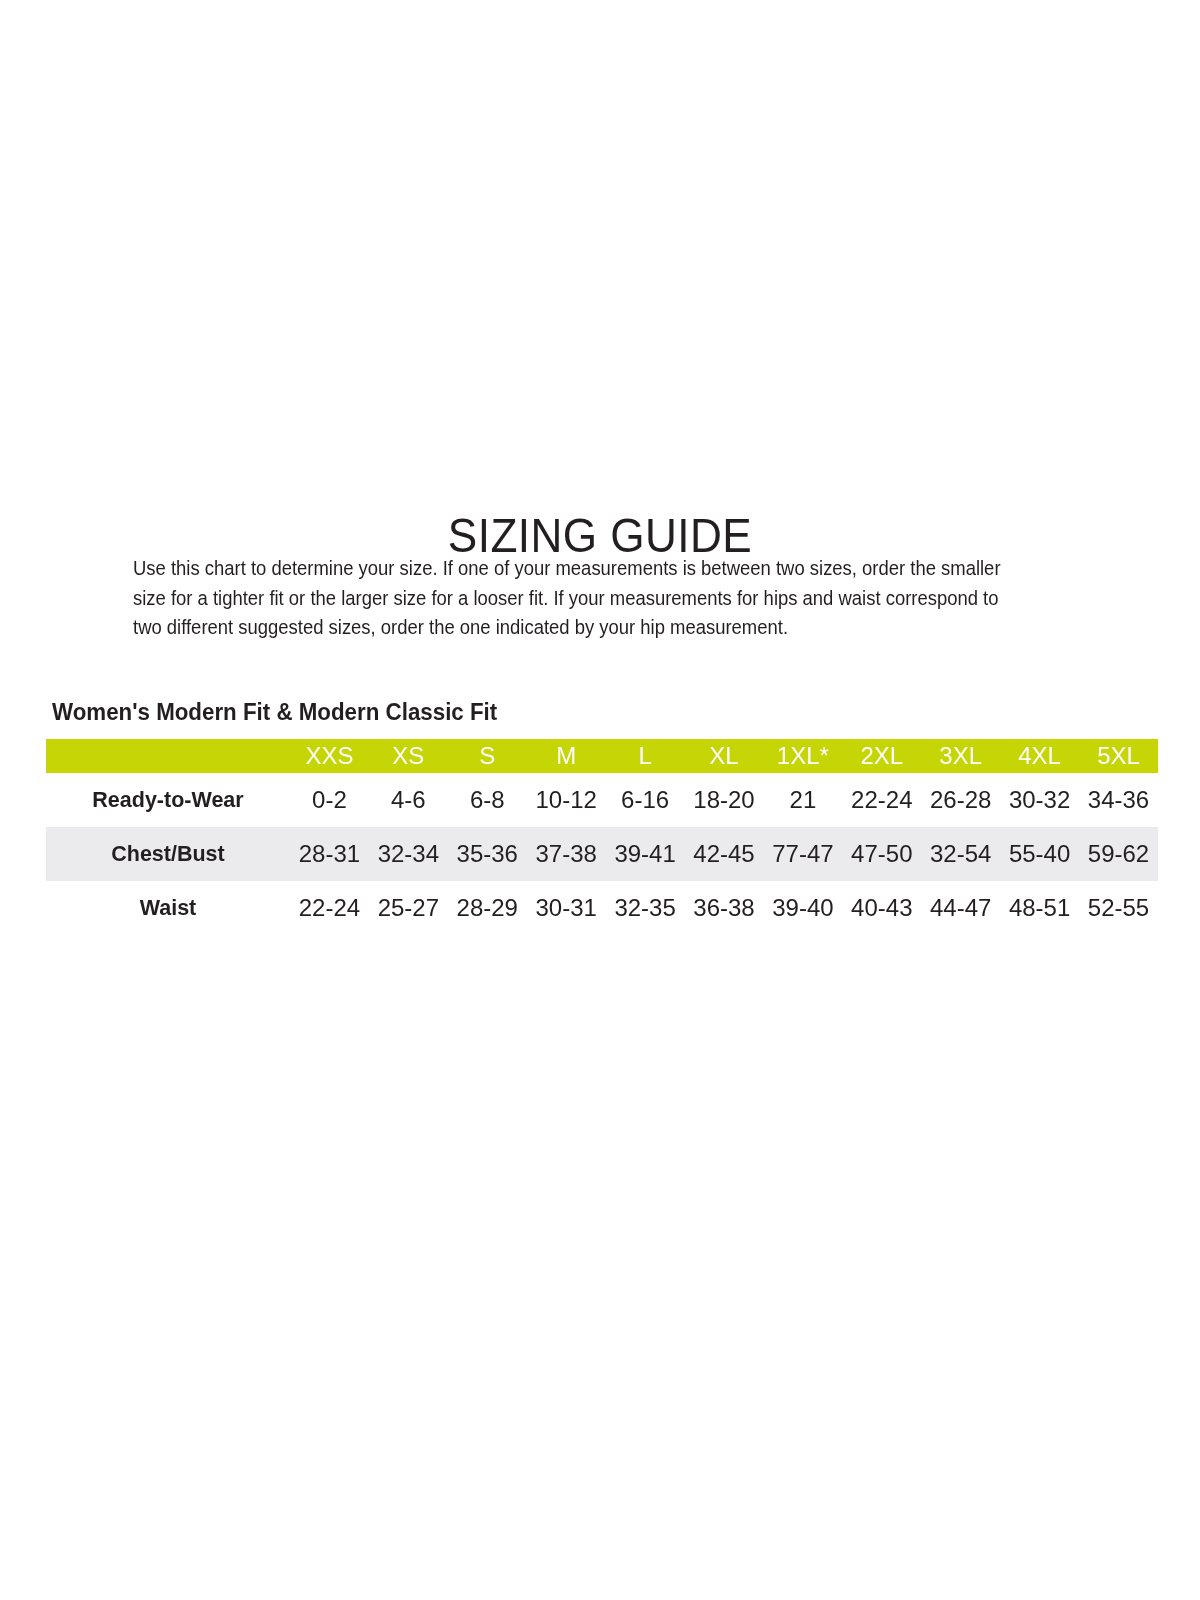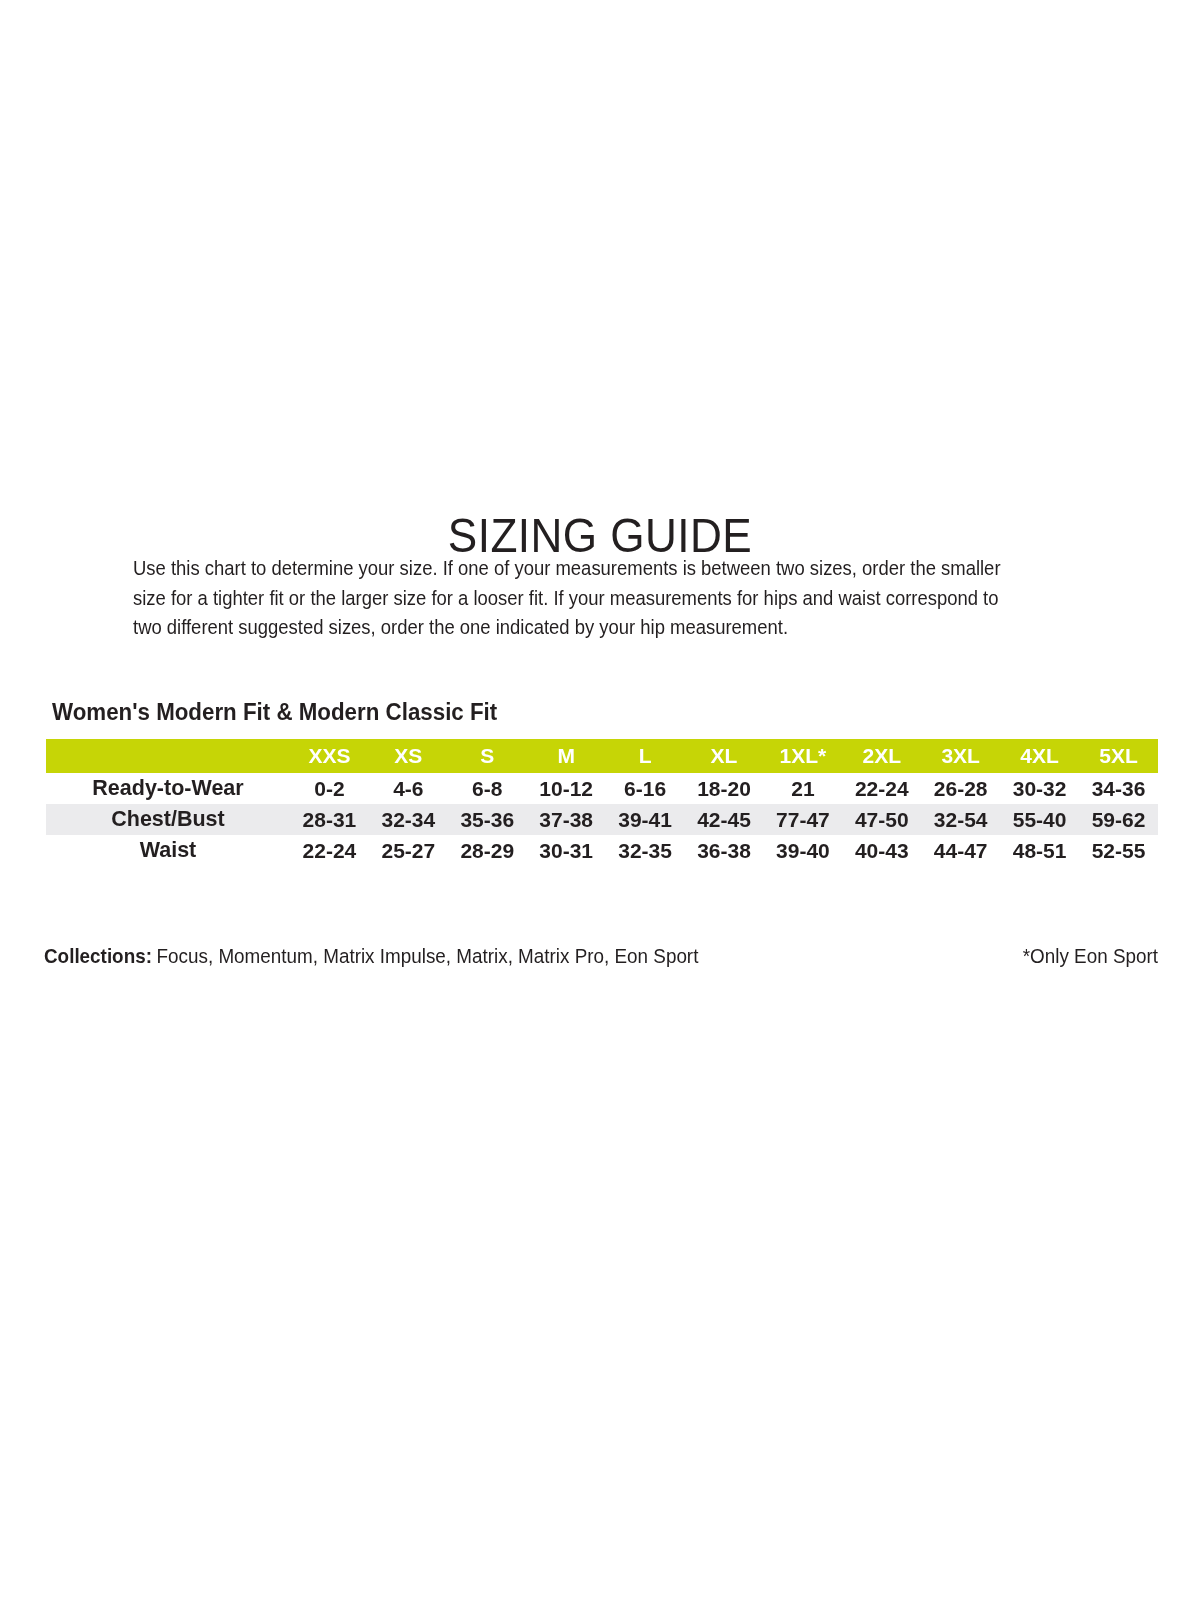"XXS" .size-table th, .size-table td { font-size: 21px -> 24px; font-weight: 700 -> 400 }
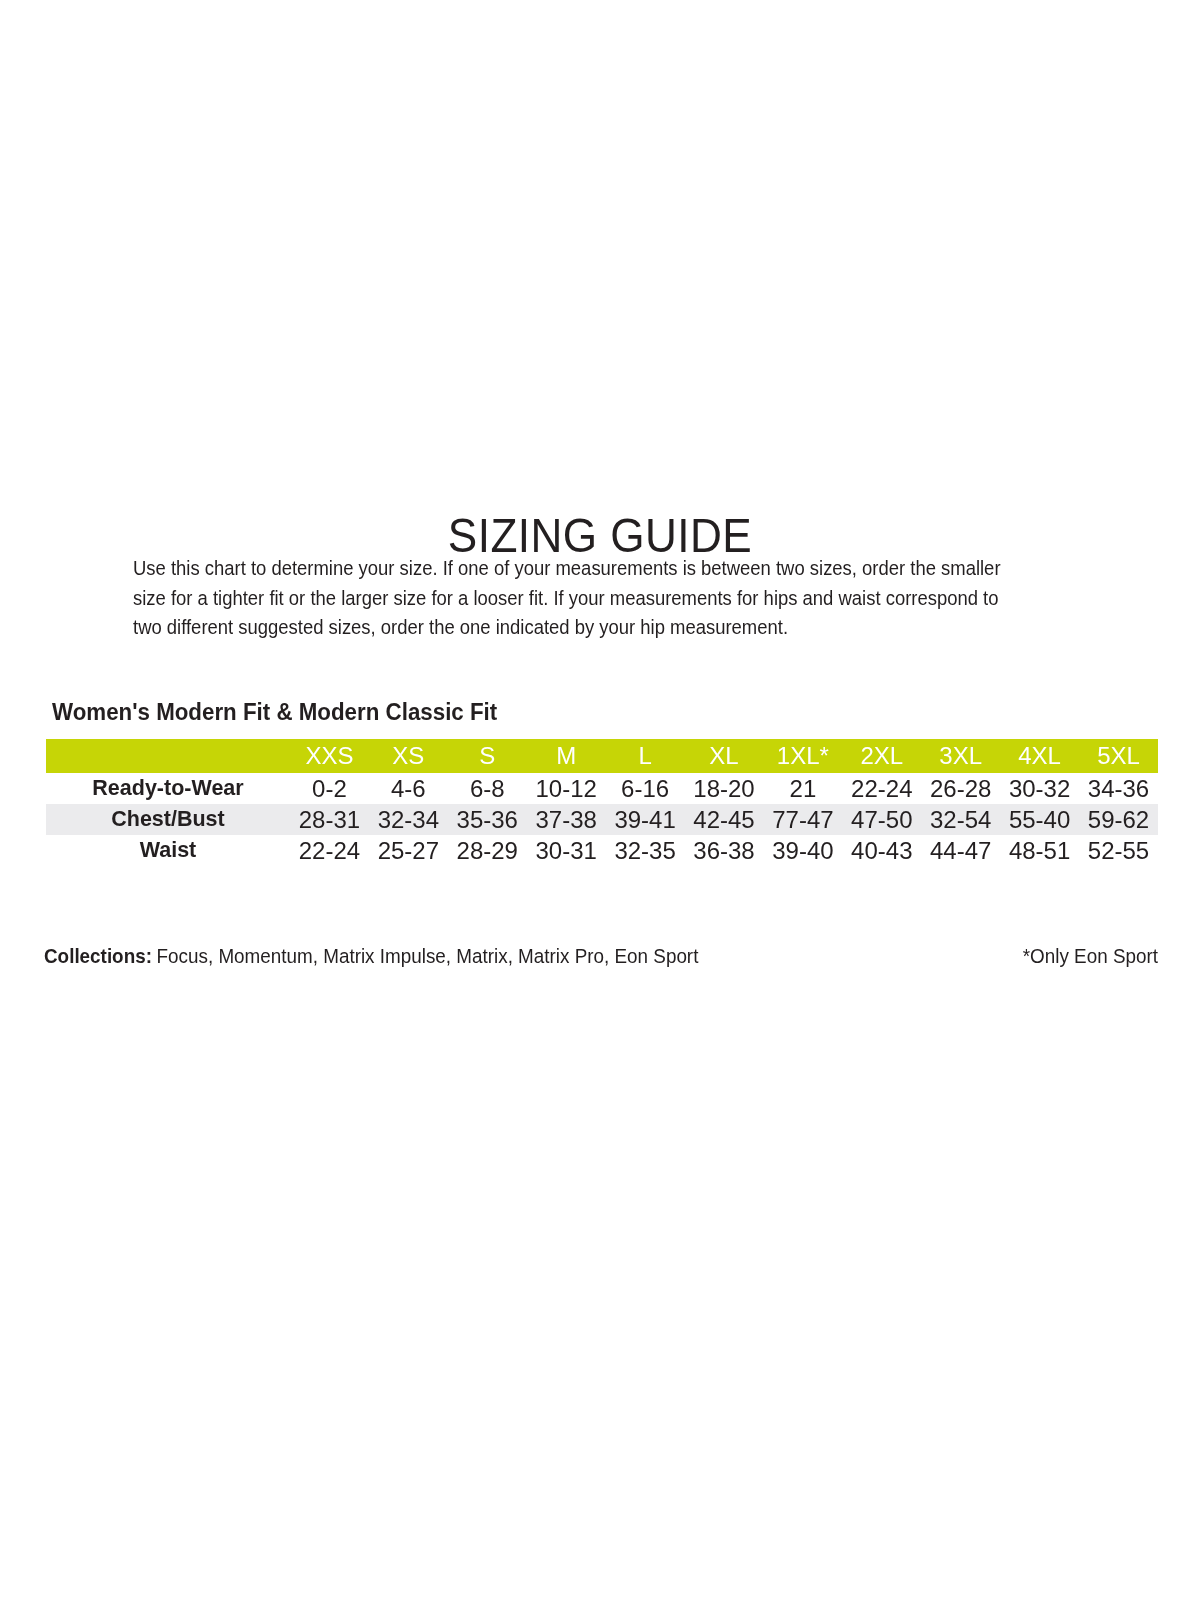"Ready-to-Wear" .size-table tbody tr { height: 31px -> 54px }
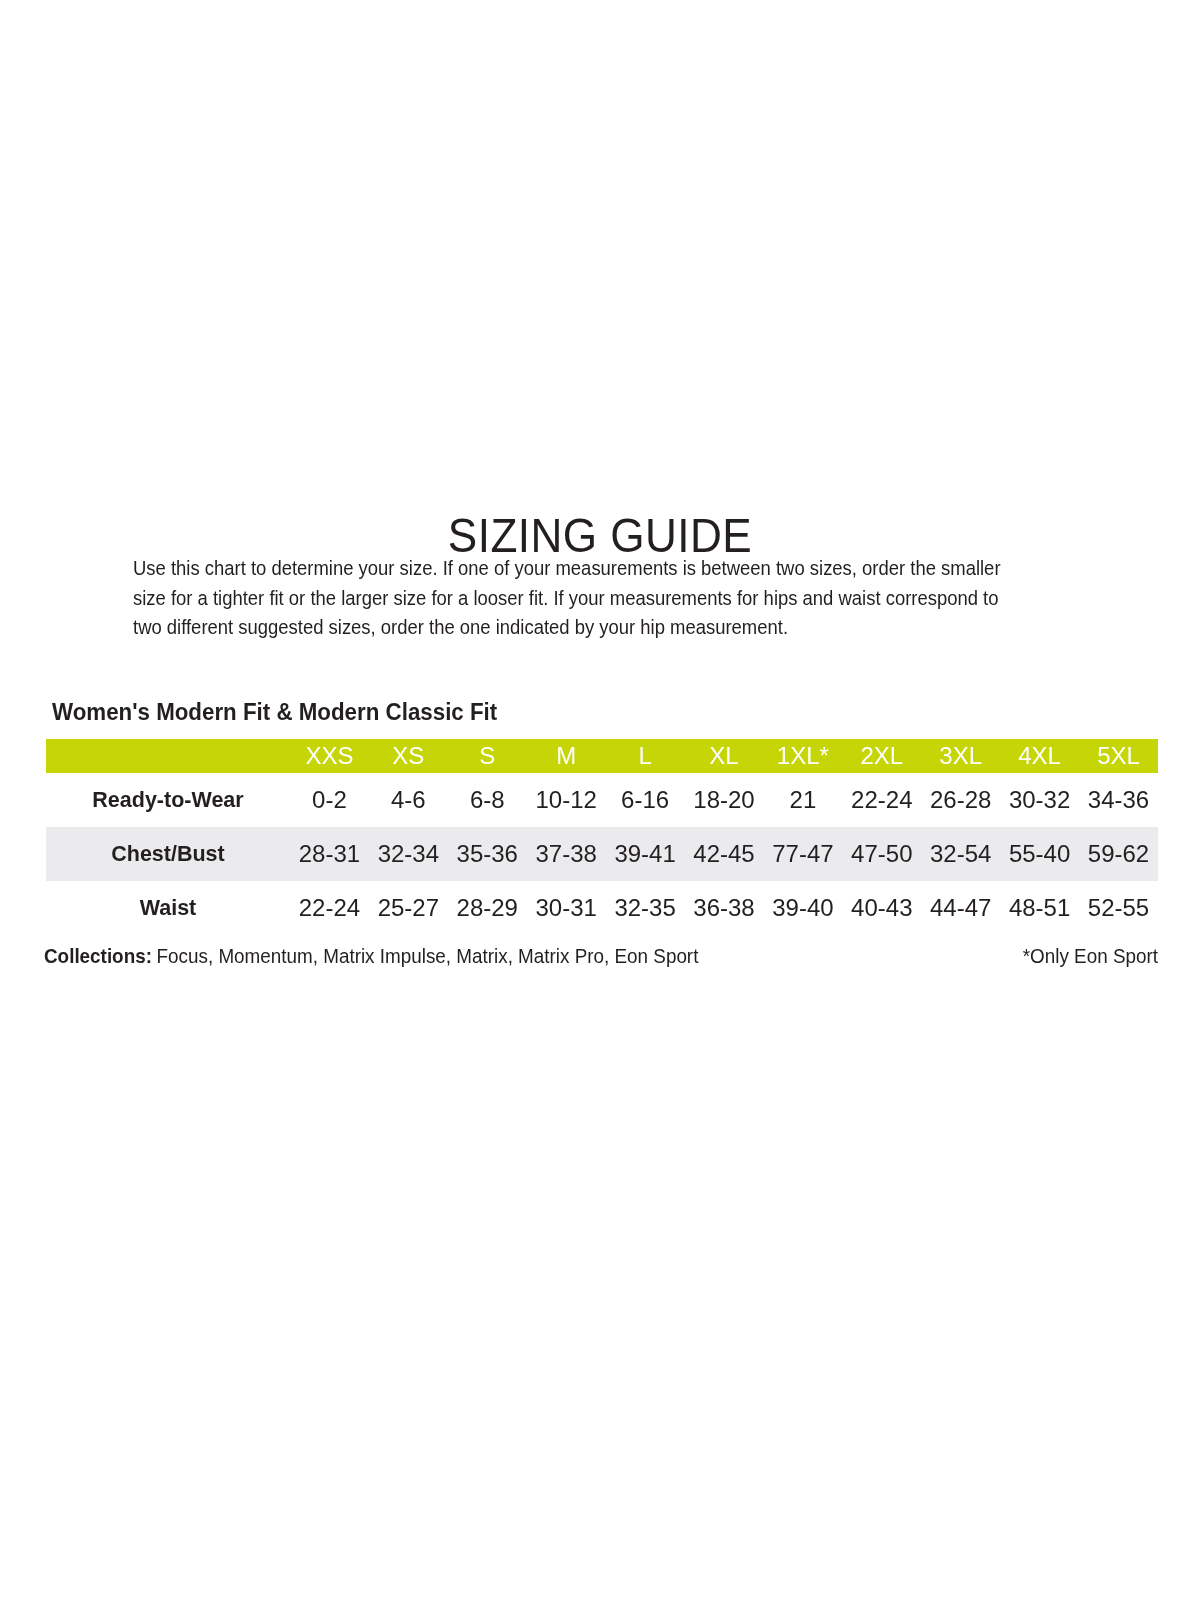"Collections: Focus, Momentum, Matrix" div.collections { html: <div> <div> <span>Collections:</span><span>Focus, Momentum, Matrix Impulse, Matrix, Matrix Pro, Eon Sport</span> </div> <div>*Only Eon Sport</div> </div> -> none }
